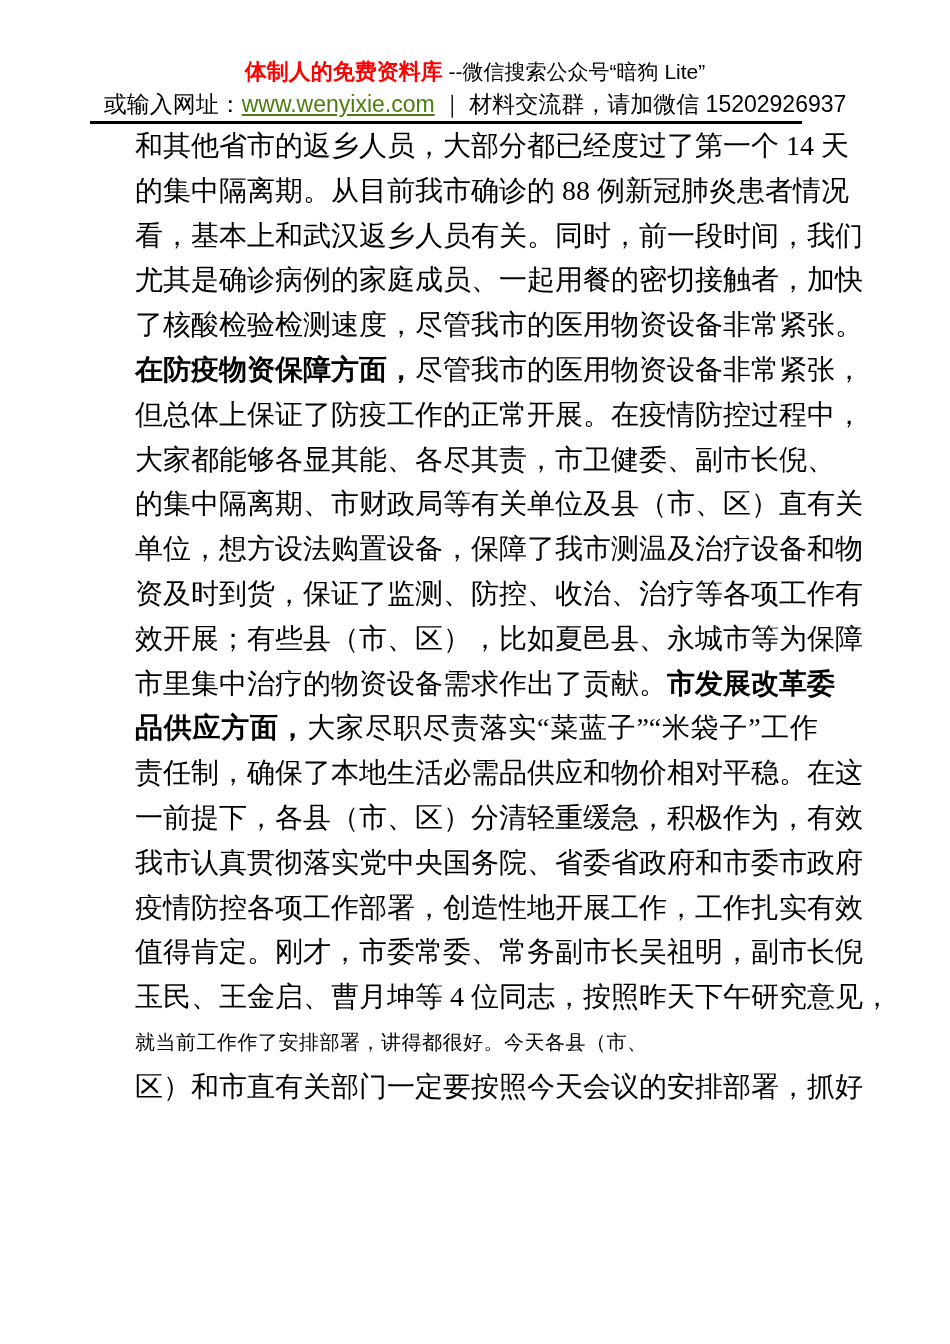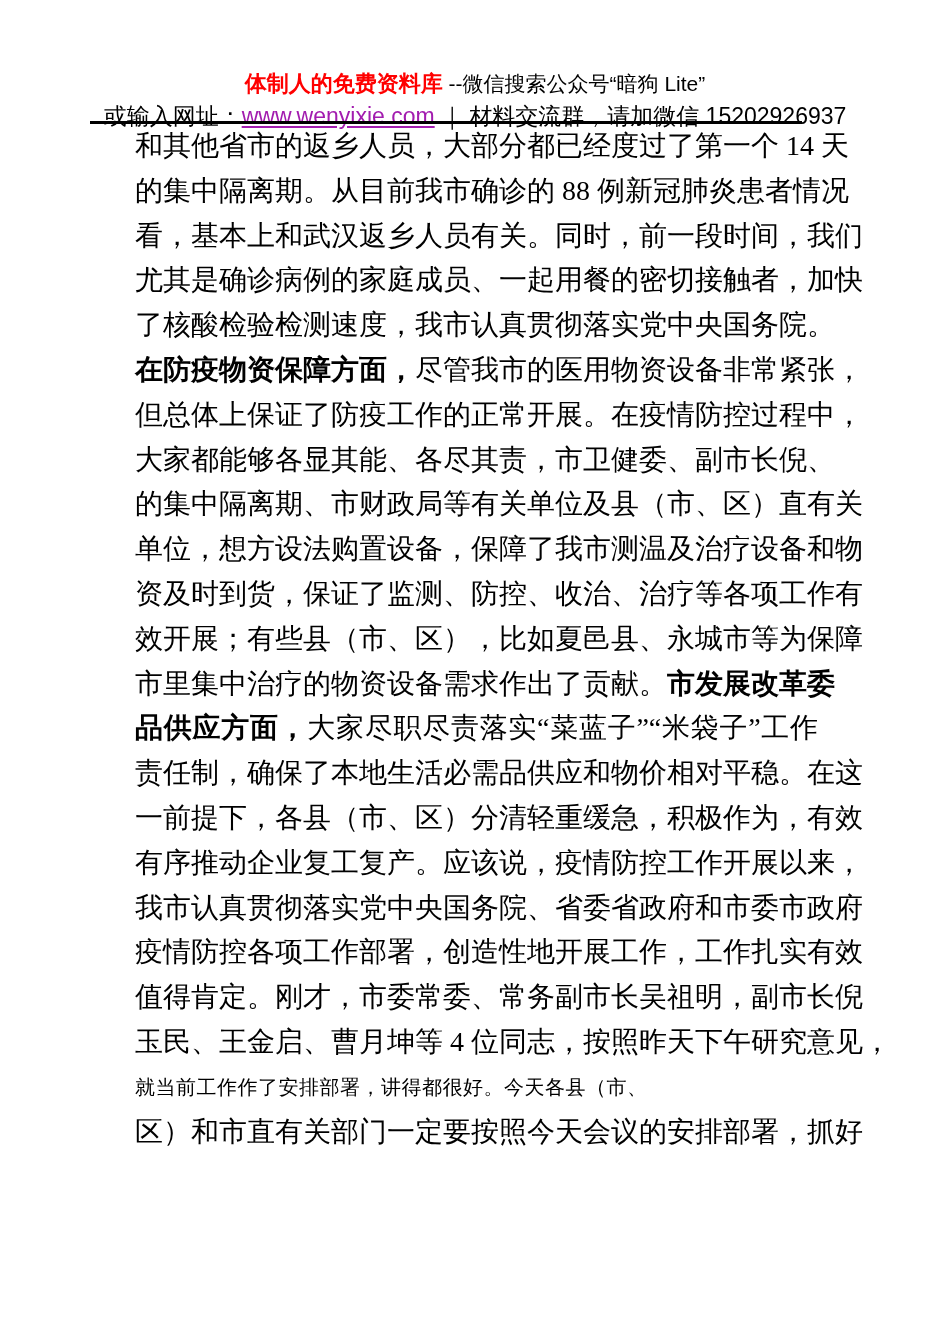"体制人的免费资料库 --微信搜索公众号“暗狗 Lite”" .header { margin-top: 12px -> none }
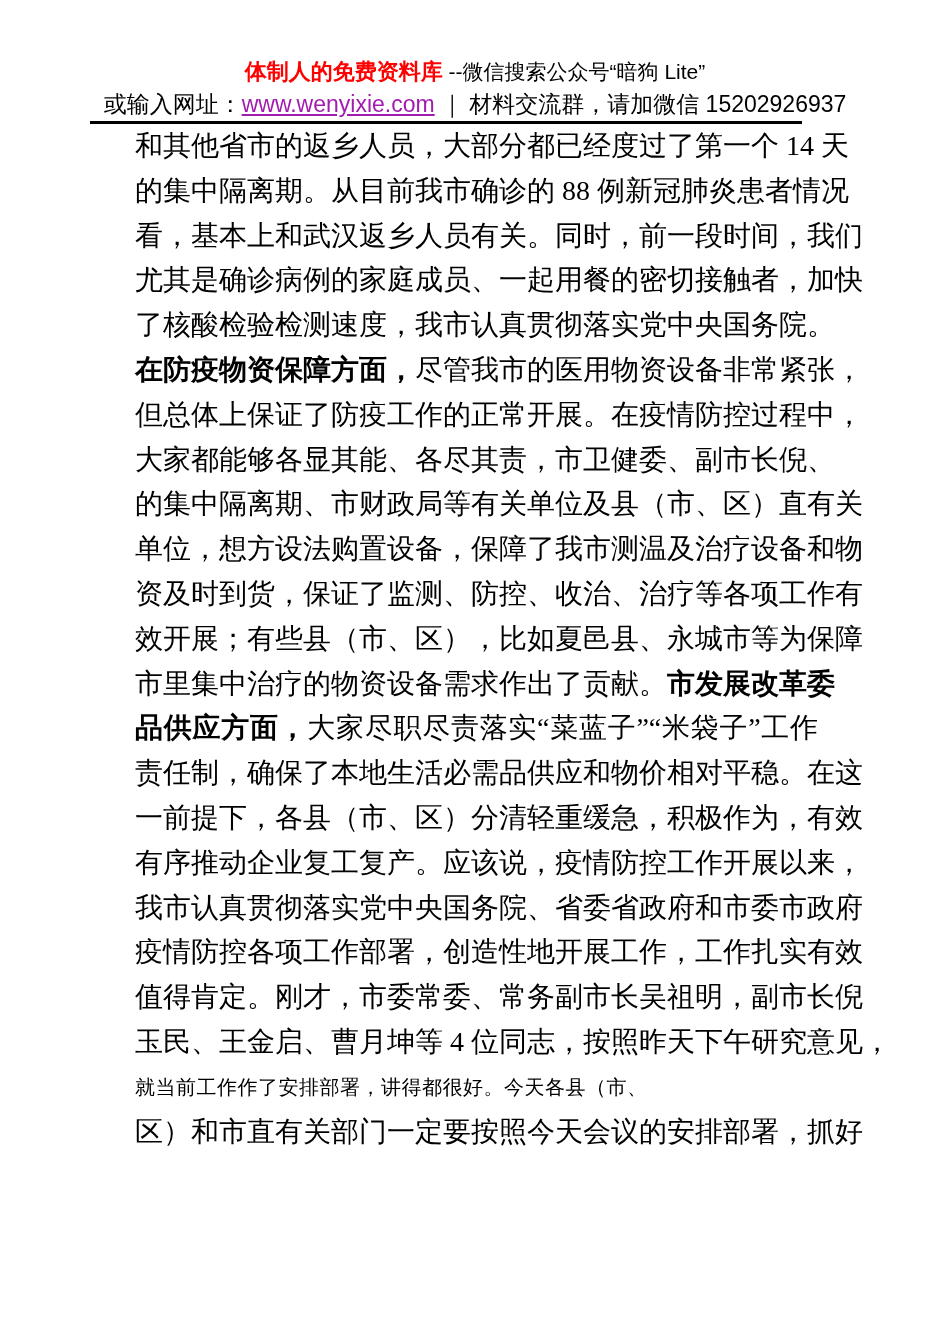"www.wenyixie.com" span.site-link { color: #a21caf -> #4d7c0f }
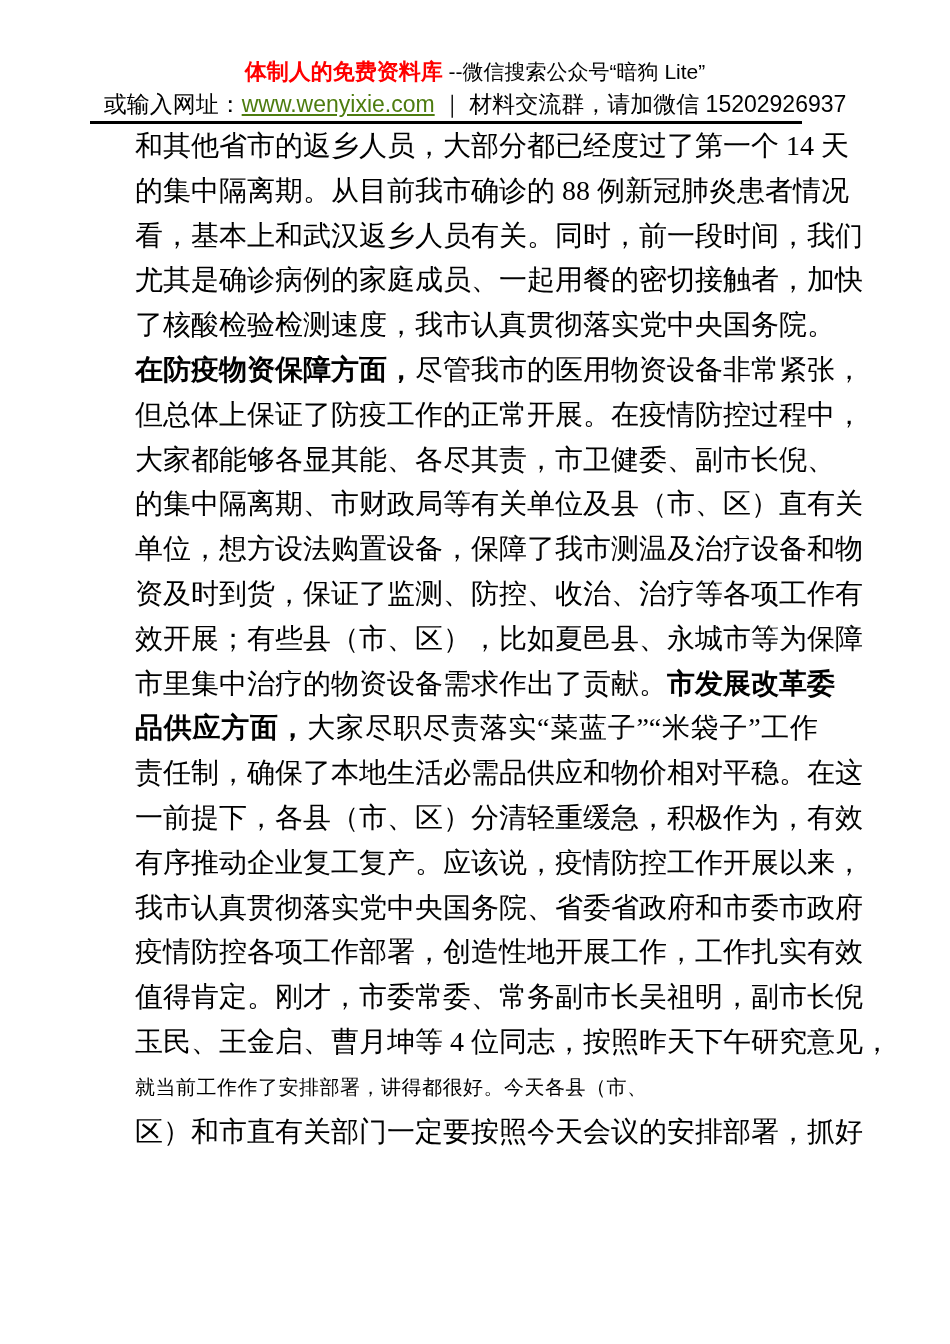"了核酸检验检测速度，我市认真贯彻落实党中央国务院。" span { text: 我市认真贯彻落实党中央国务院 -> 尽管我市的医用物资设备非常紧张 }
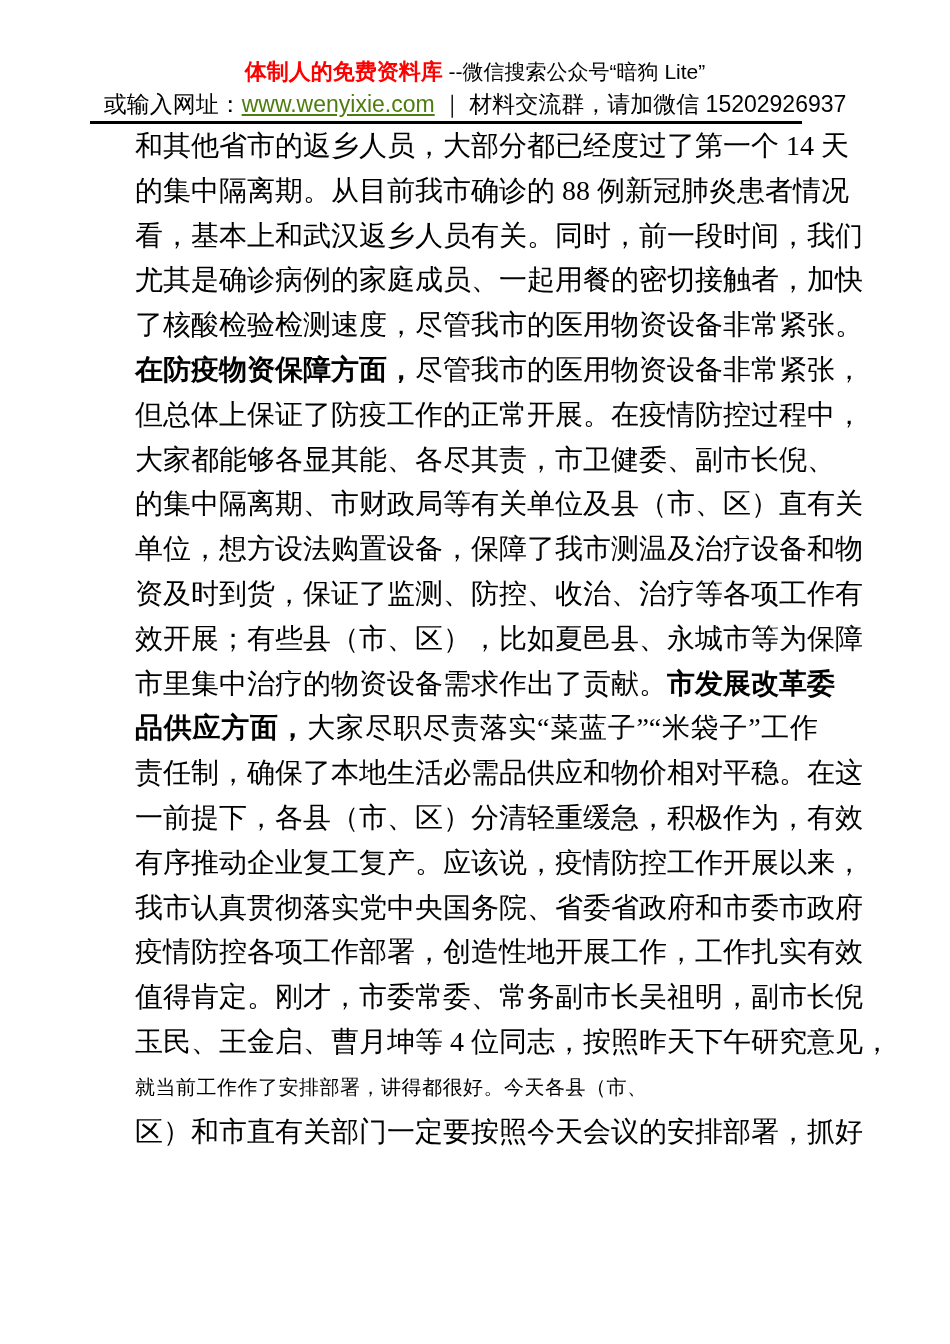"有序推动企业复工复产。应该说，疫情防控工作开展以来，" div.doc-line { html: <div><span>有序推动企业复工复产。应该说，疫情防控工作开展以来，</span></div> -> none }
